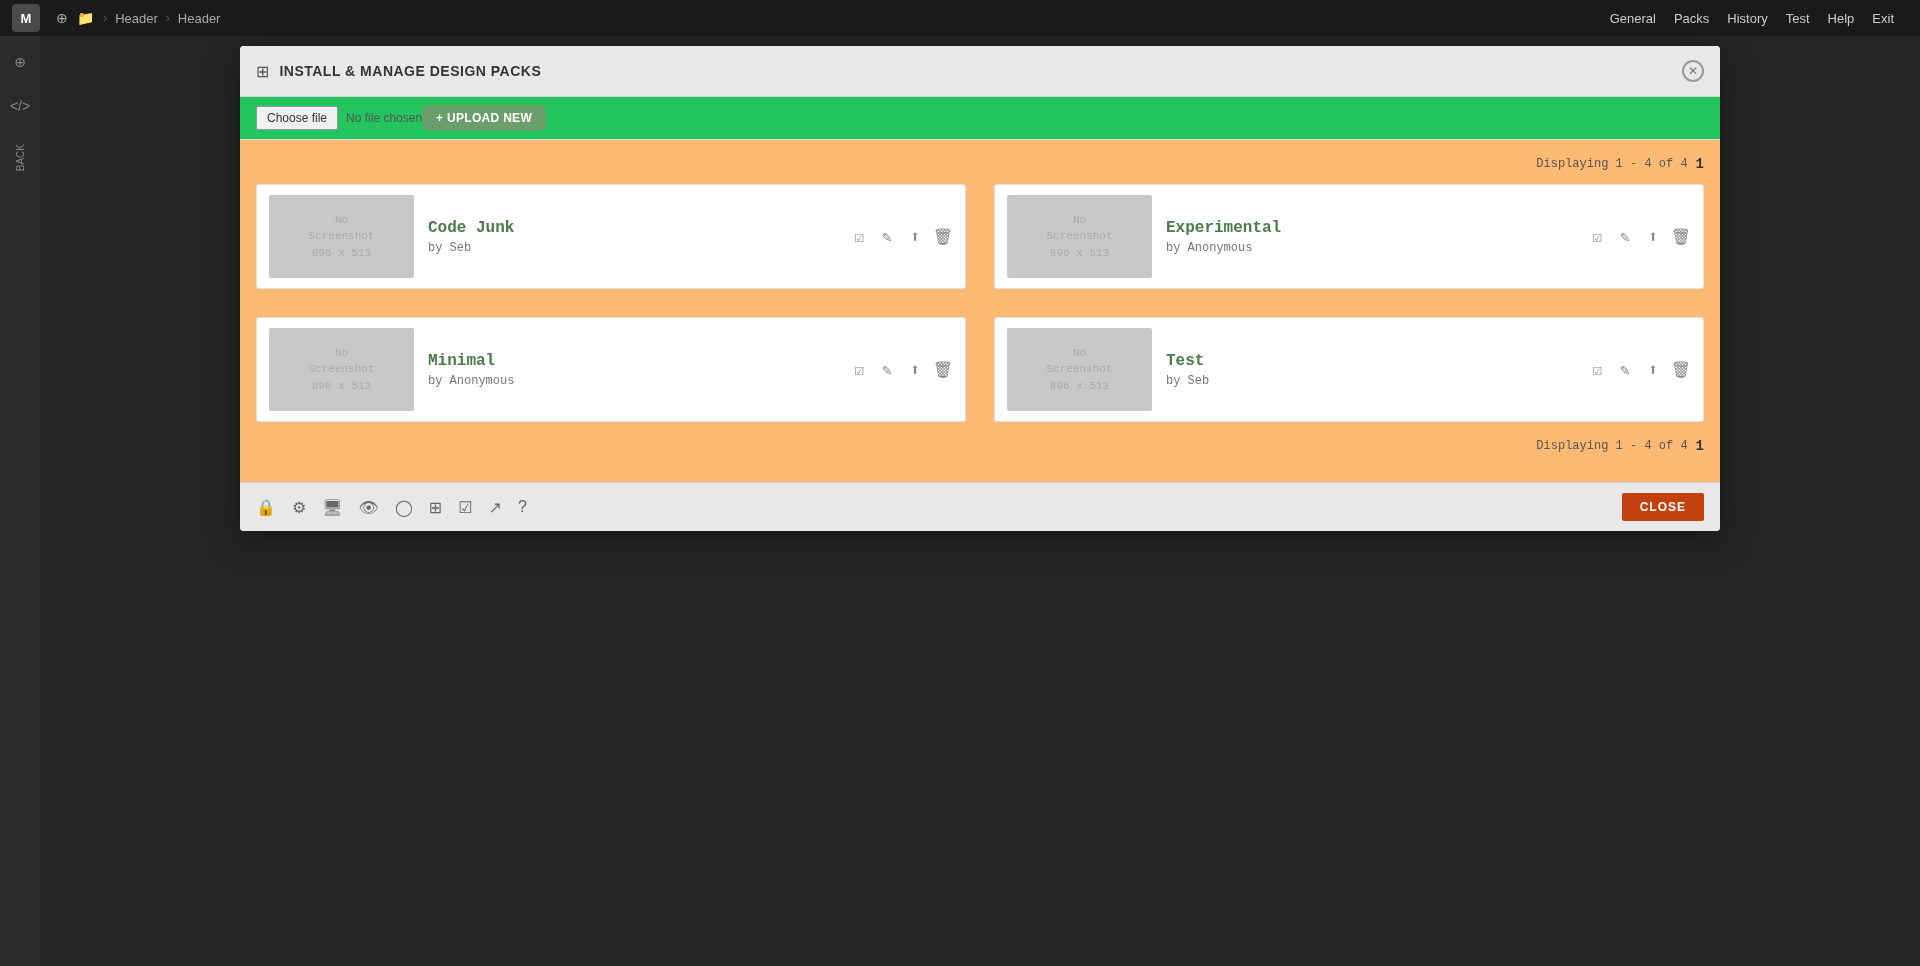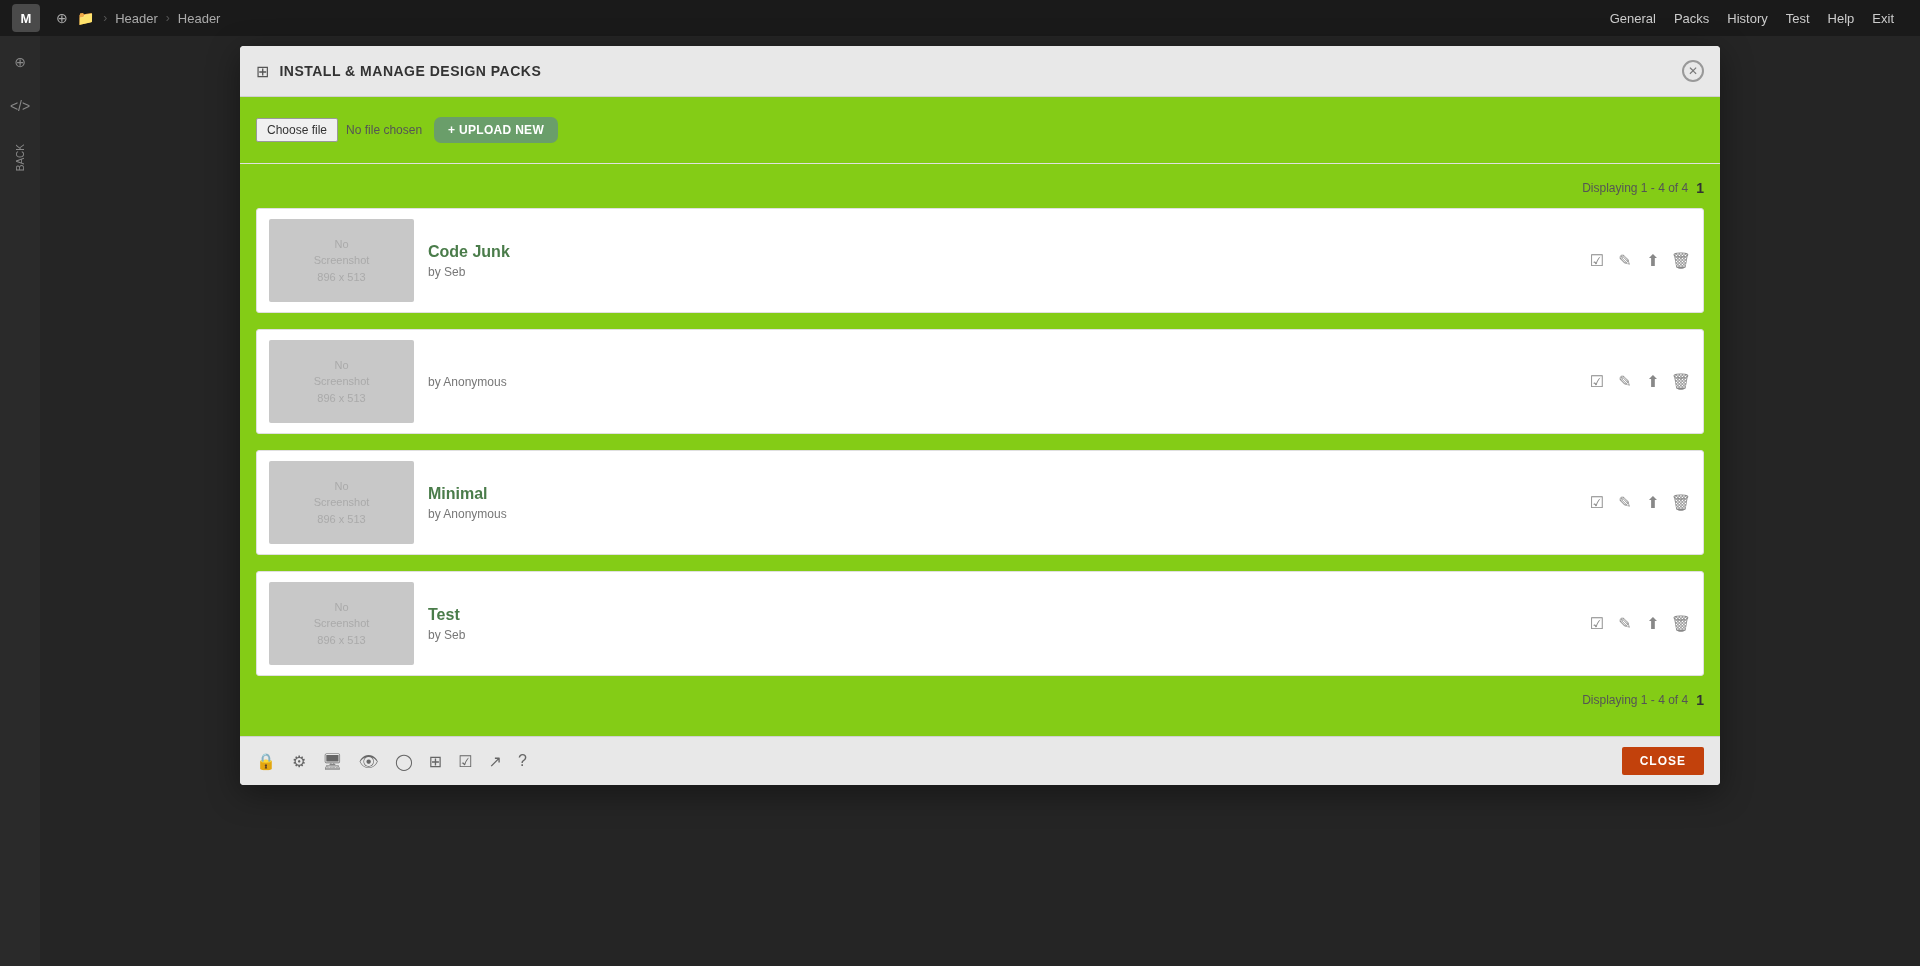"Choose file" .upload-bar { background: #84cc16 -> #22c55e; gap: 12px -> 0; padding: 20px 16px -> 8px 16px }
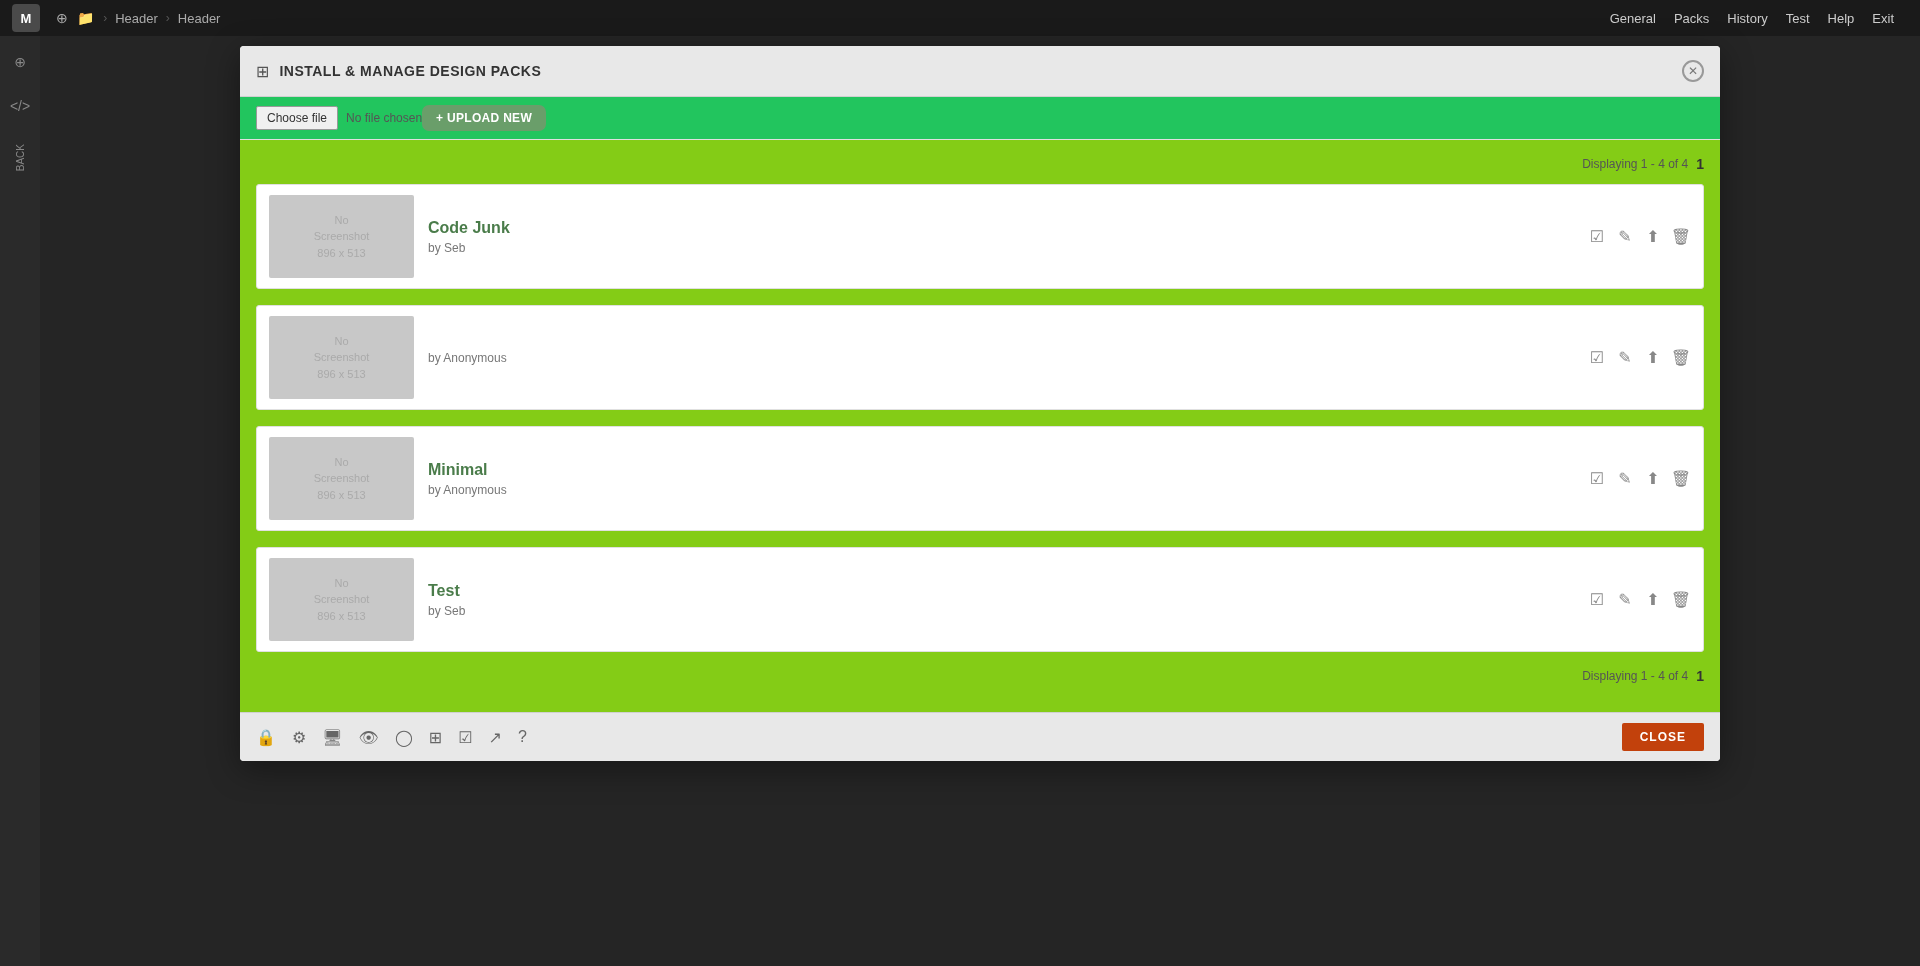"Displaying 1 - 4 of" .modal-body { background: #84cc16 -> #fdba74; font-family: none -> Liberation Mono, monospace }
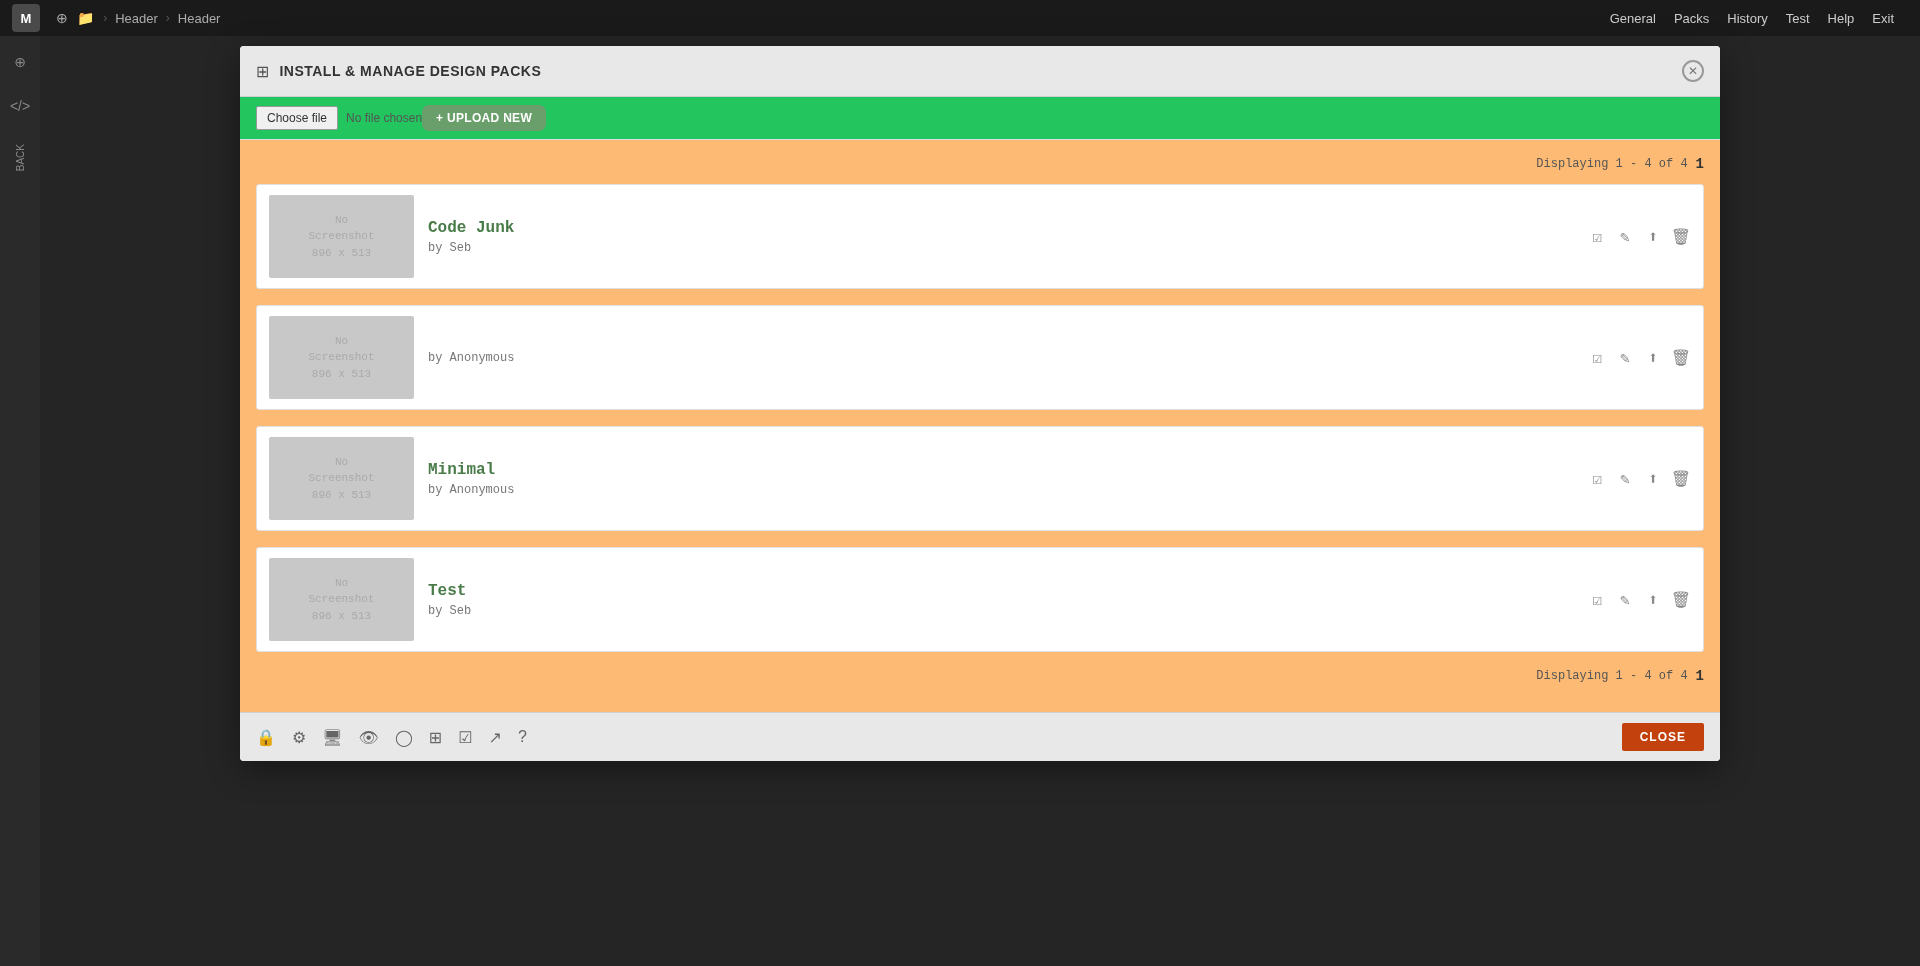"No" .packs-grid { gap: 16px -> 28px; grid-template-columns: 1fr -> 1fr 1fr }
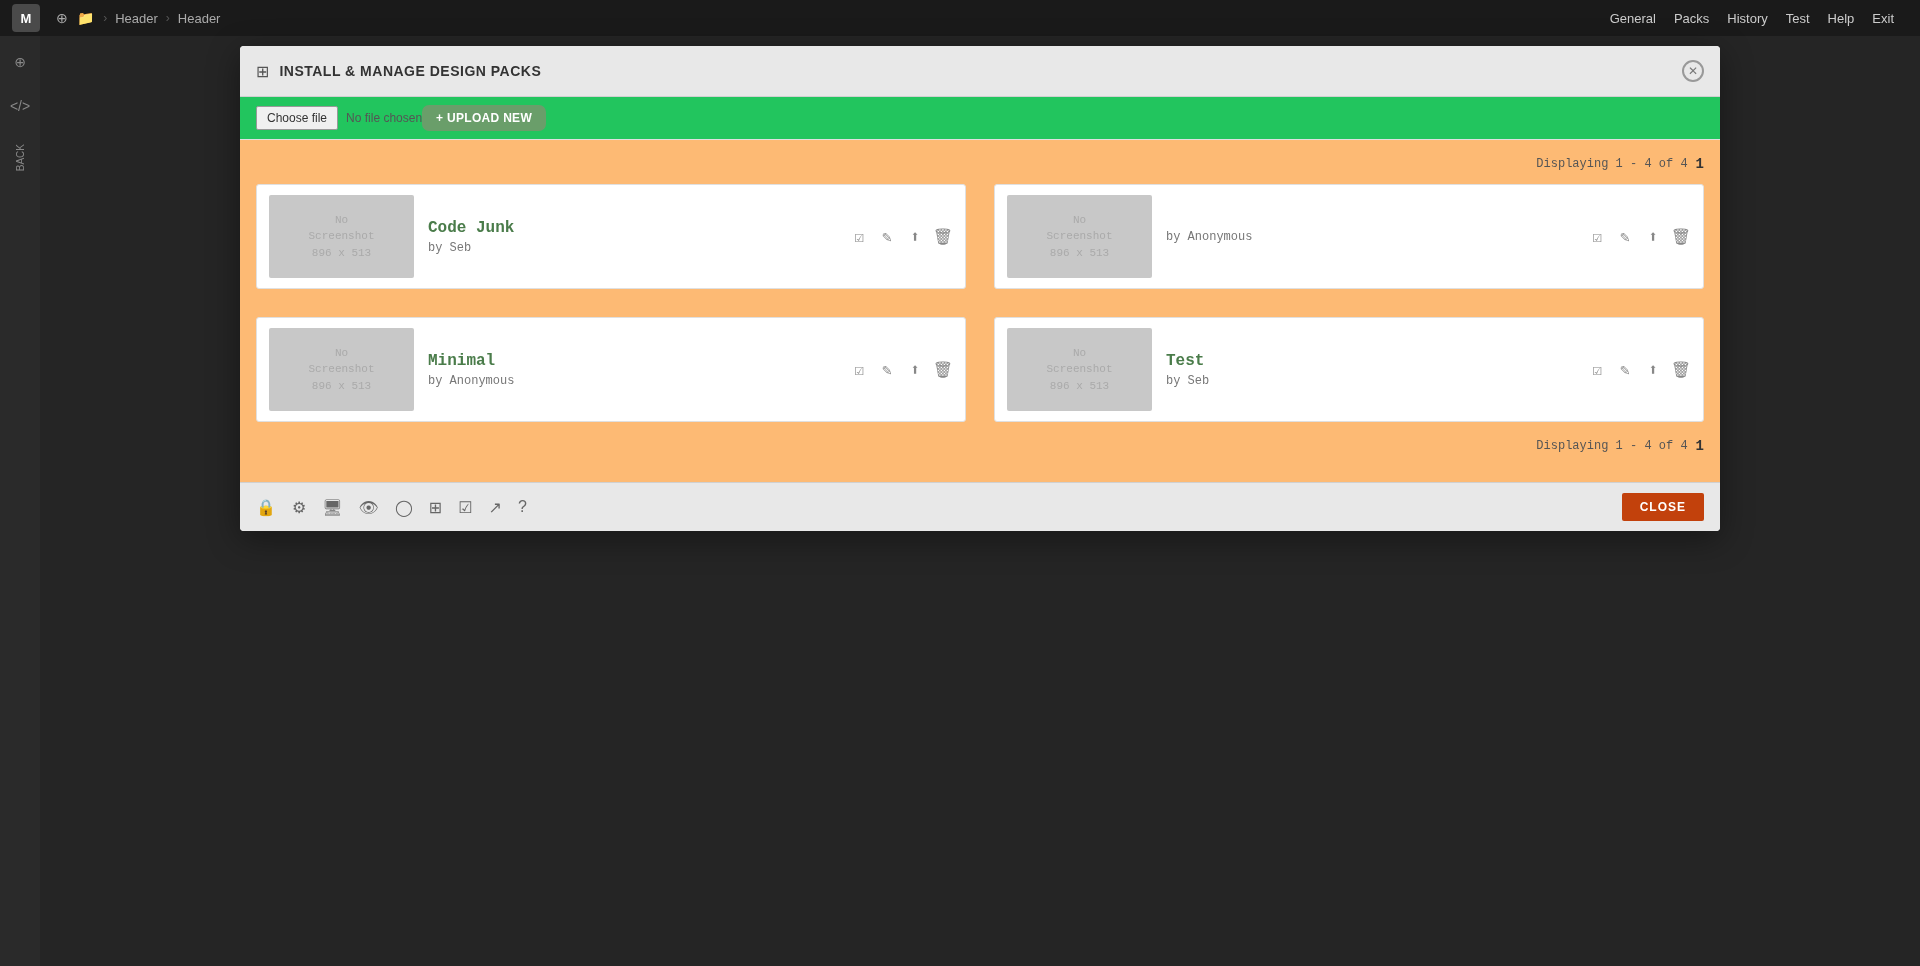"Experimental" div.pack-name { html: none -> <div>Experimental</div> }
